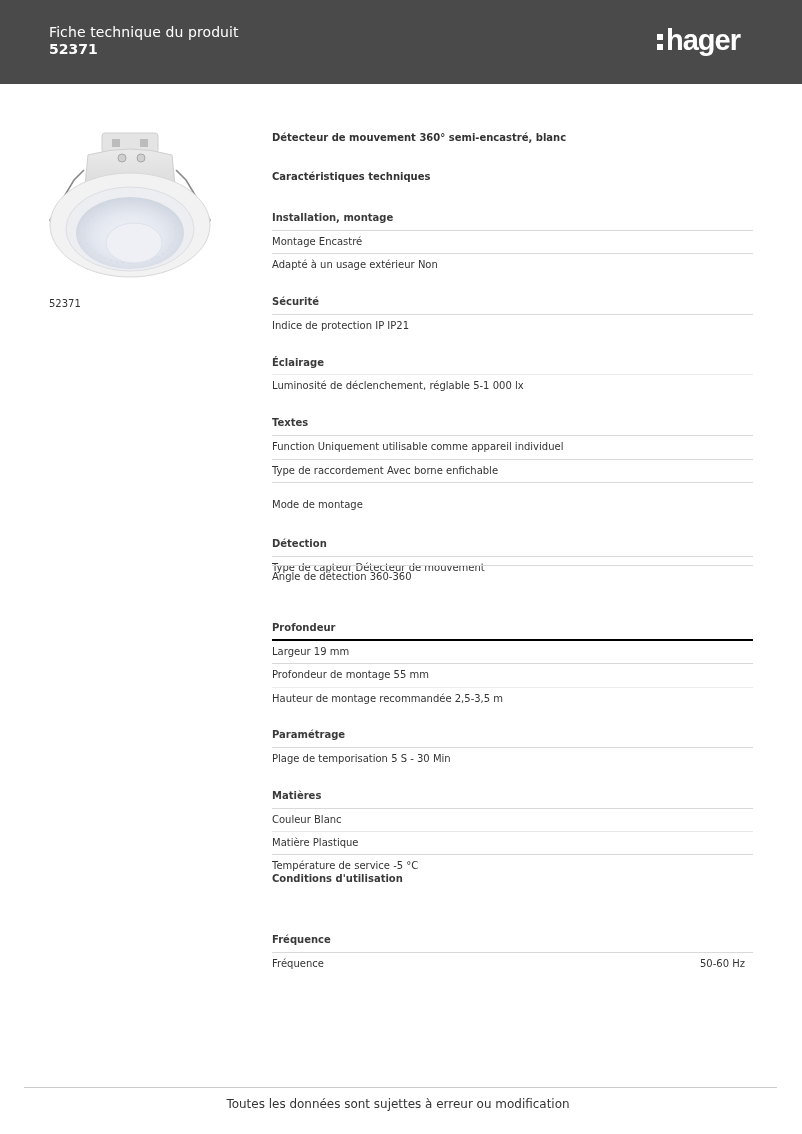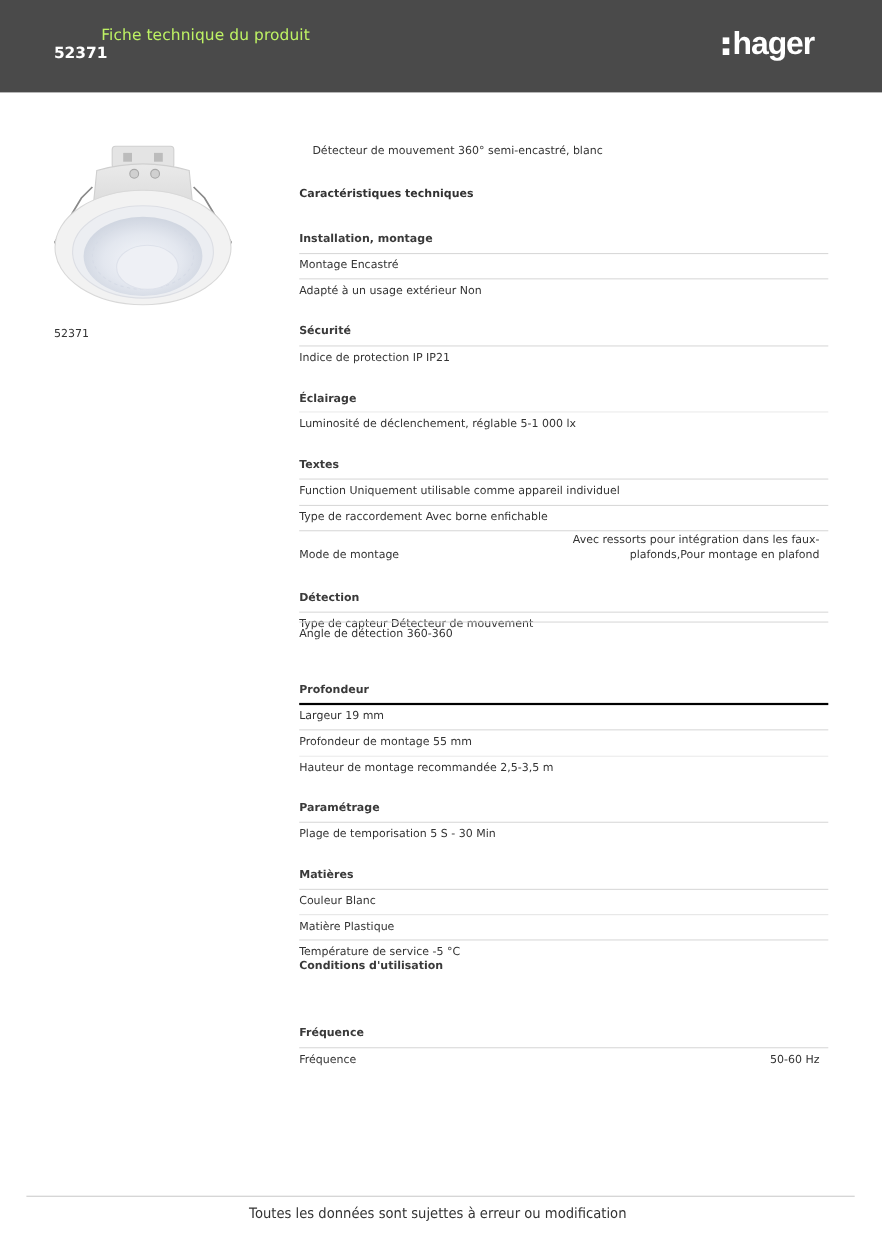"Fiche technique du produit" .header .subtitle { color: #bef264 -> #ffffff; margin-left: 43px -> none }
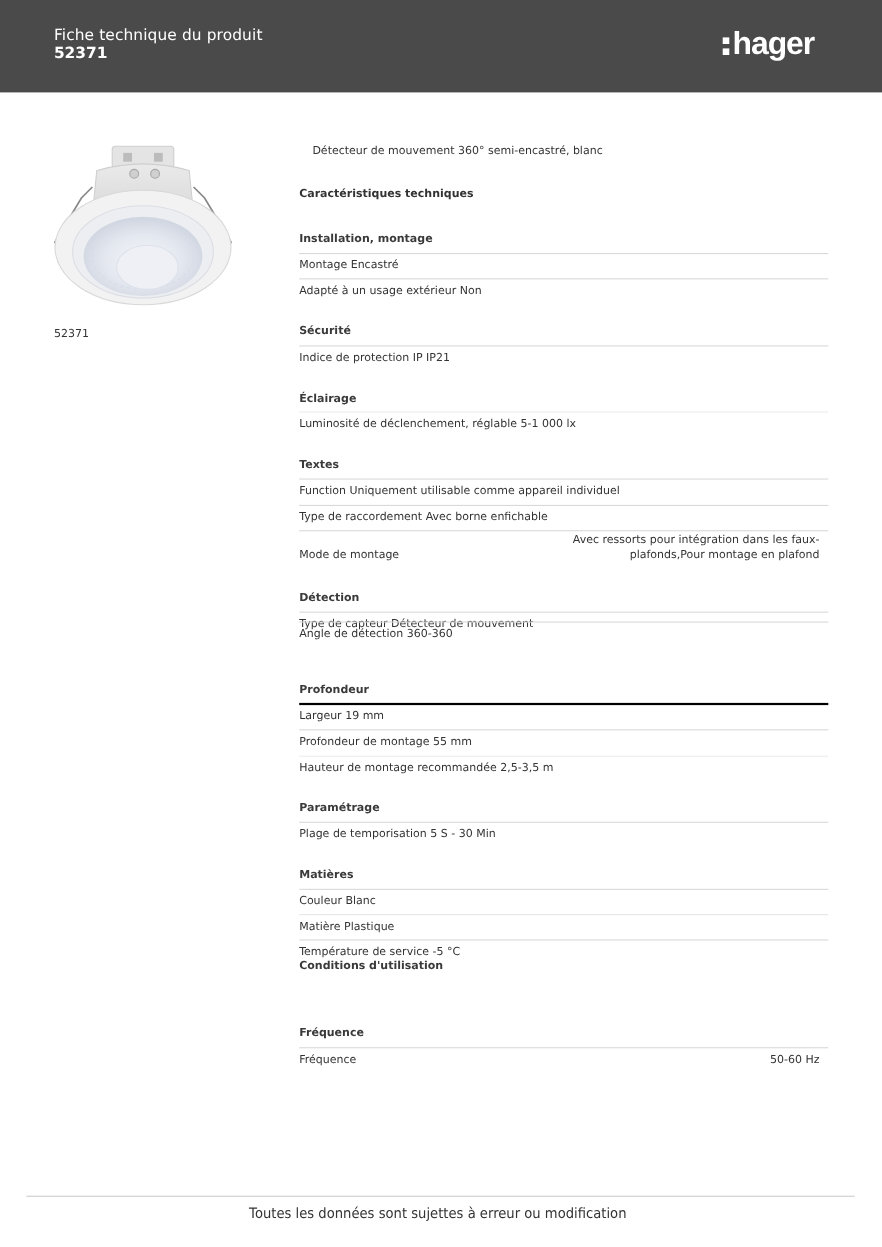"Détecteur de mouvement 360°" .title { font-weight: normal -> bold; left: 12px -> 0 }
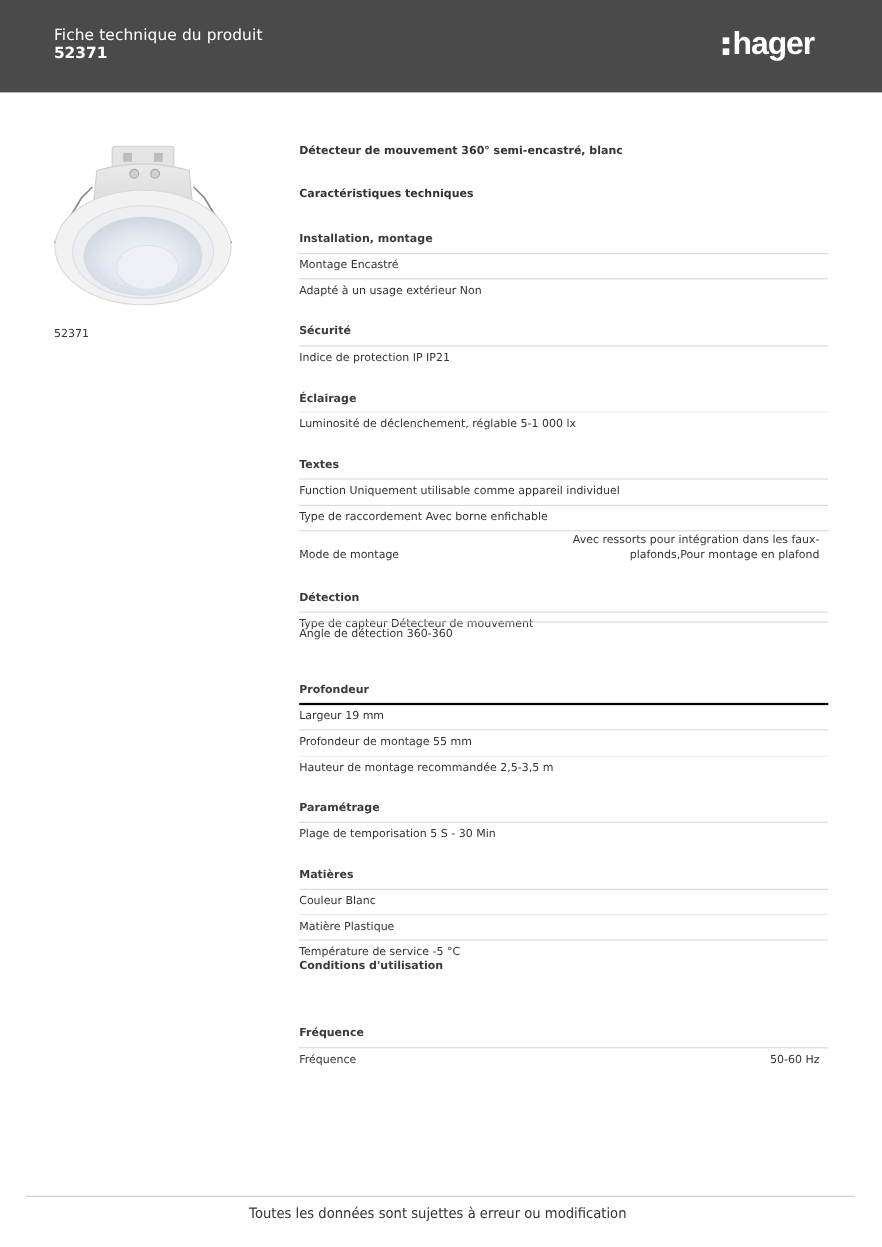"Avec ressorts pour intégration dans" span.value-right { html: <span> <span>Avec ressorts pour intégration dans les faux-</span> <span>plafonds,Pour montage en plafond</span> </span> -> none }
